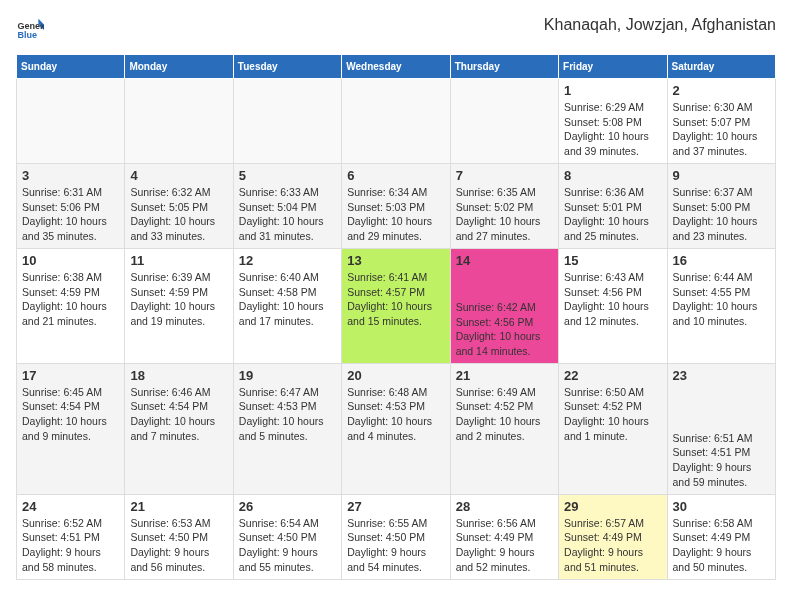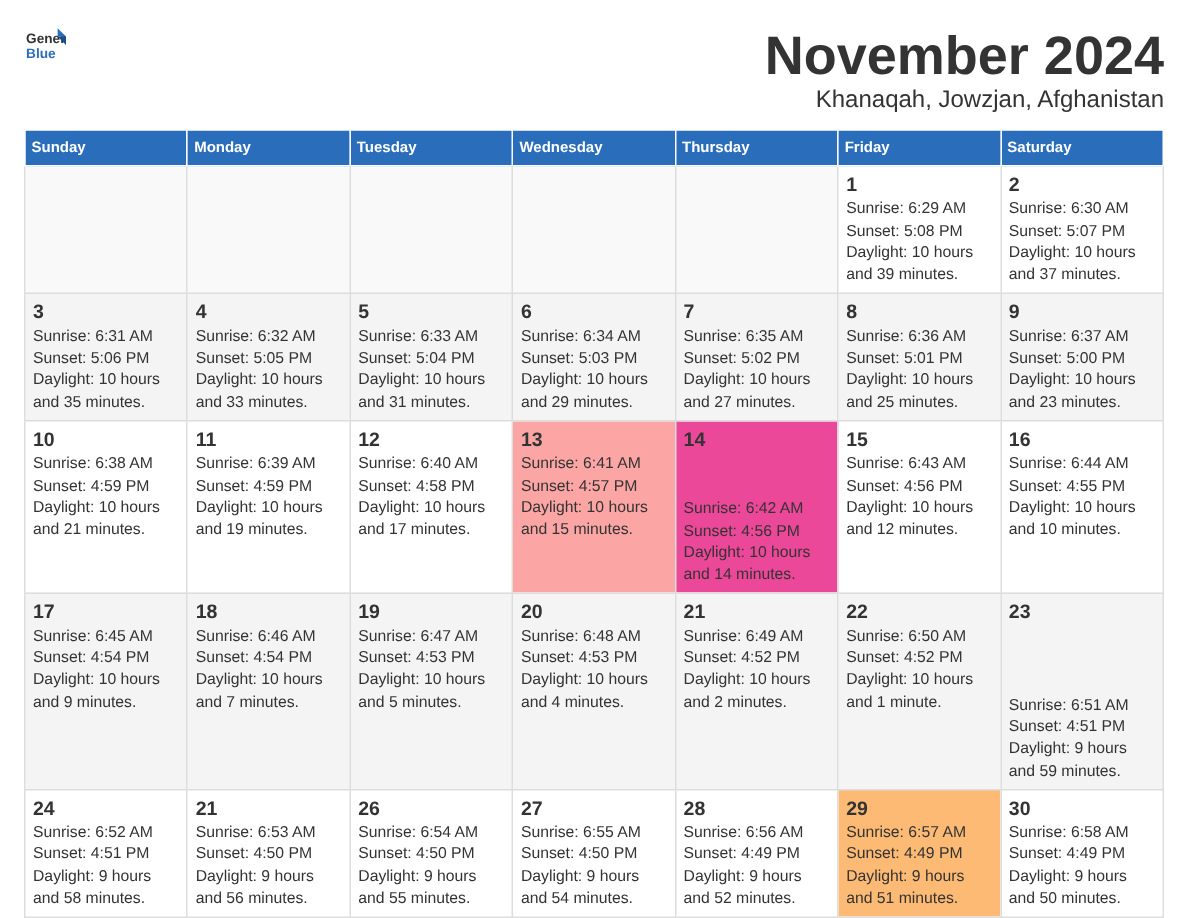"November 2024" div.month-title { html: <div>November 2024</div> -> none }
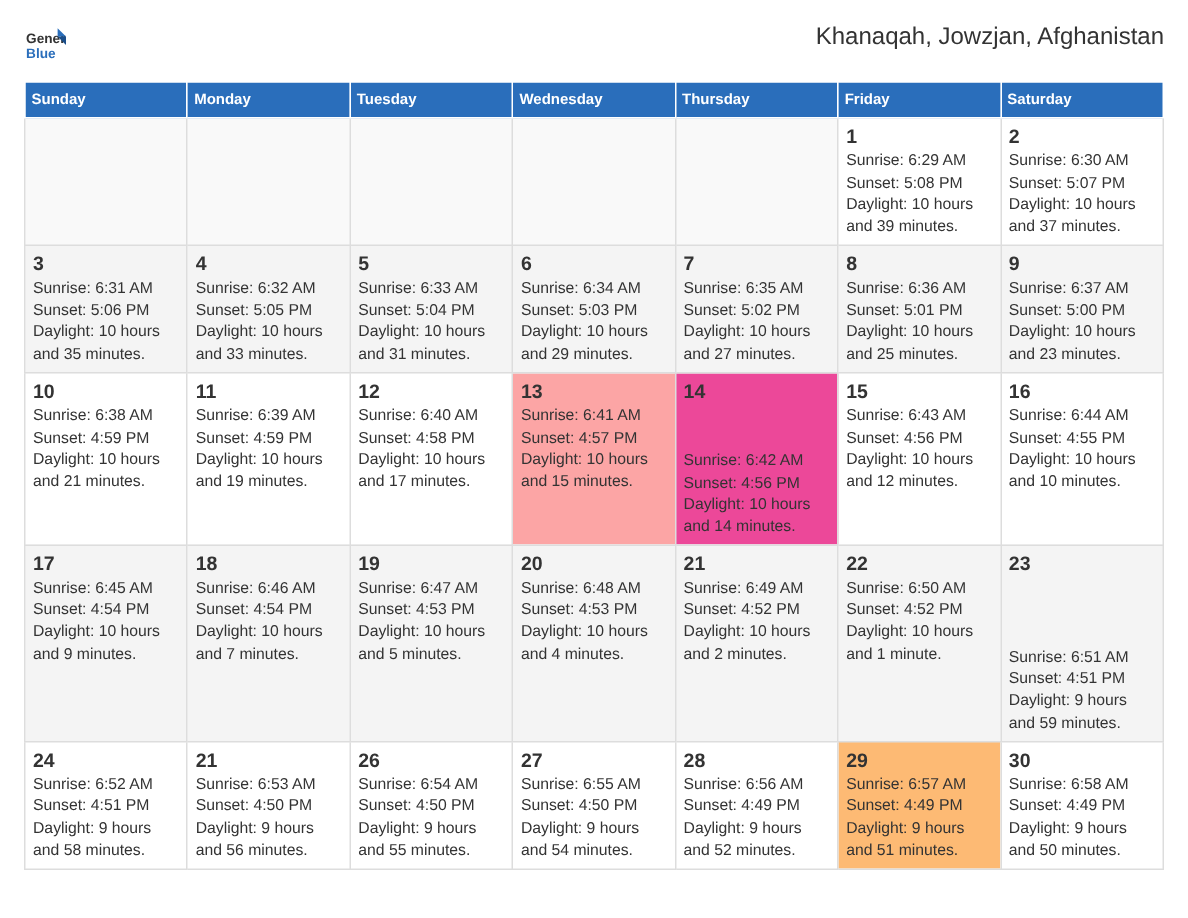"13" td { background: #fca5a5 -> #bef264 }
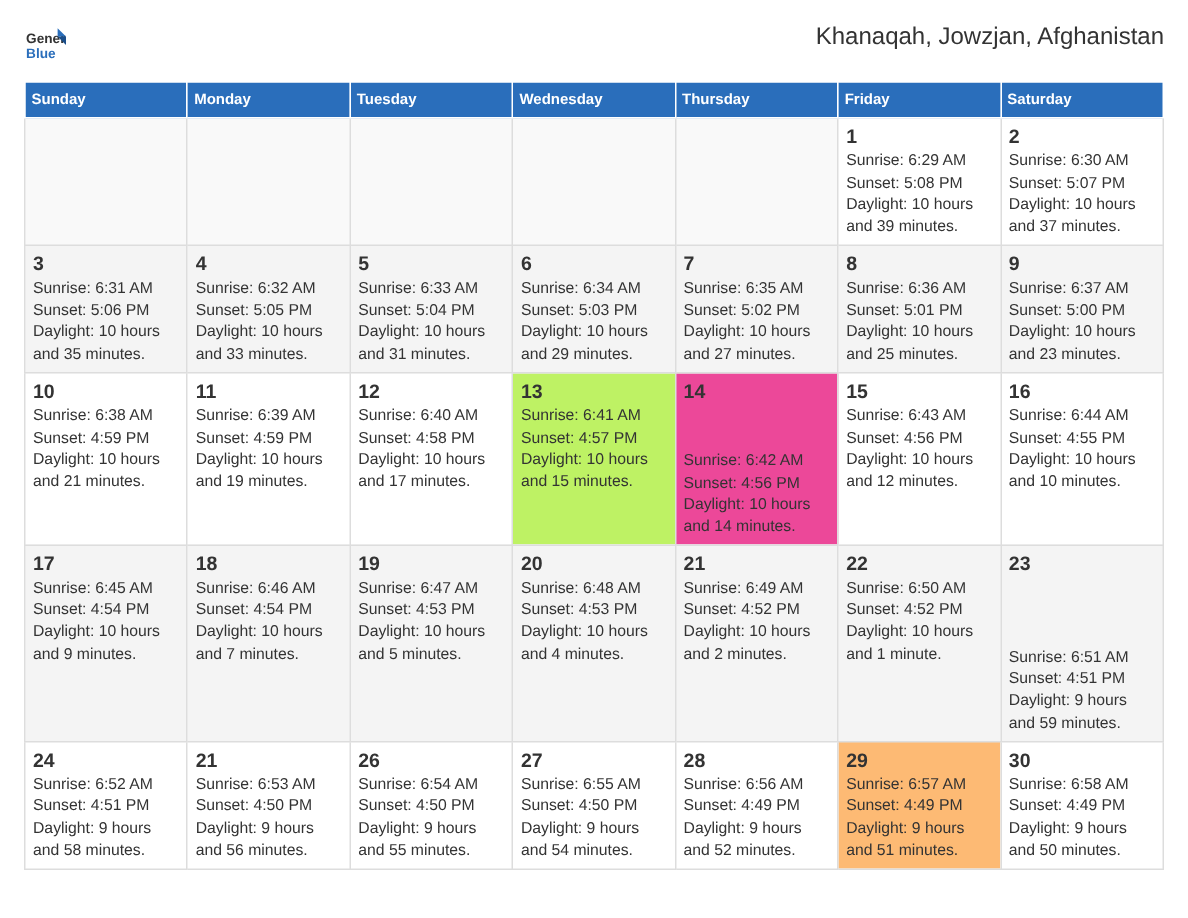"29" td { background: #fdba74 -> #fef9c3 }
